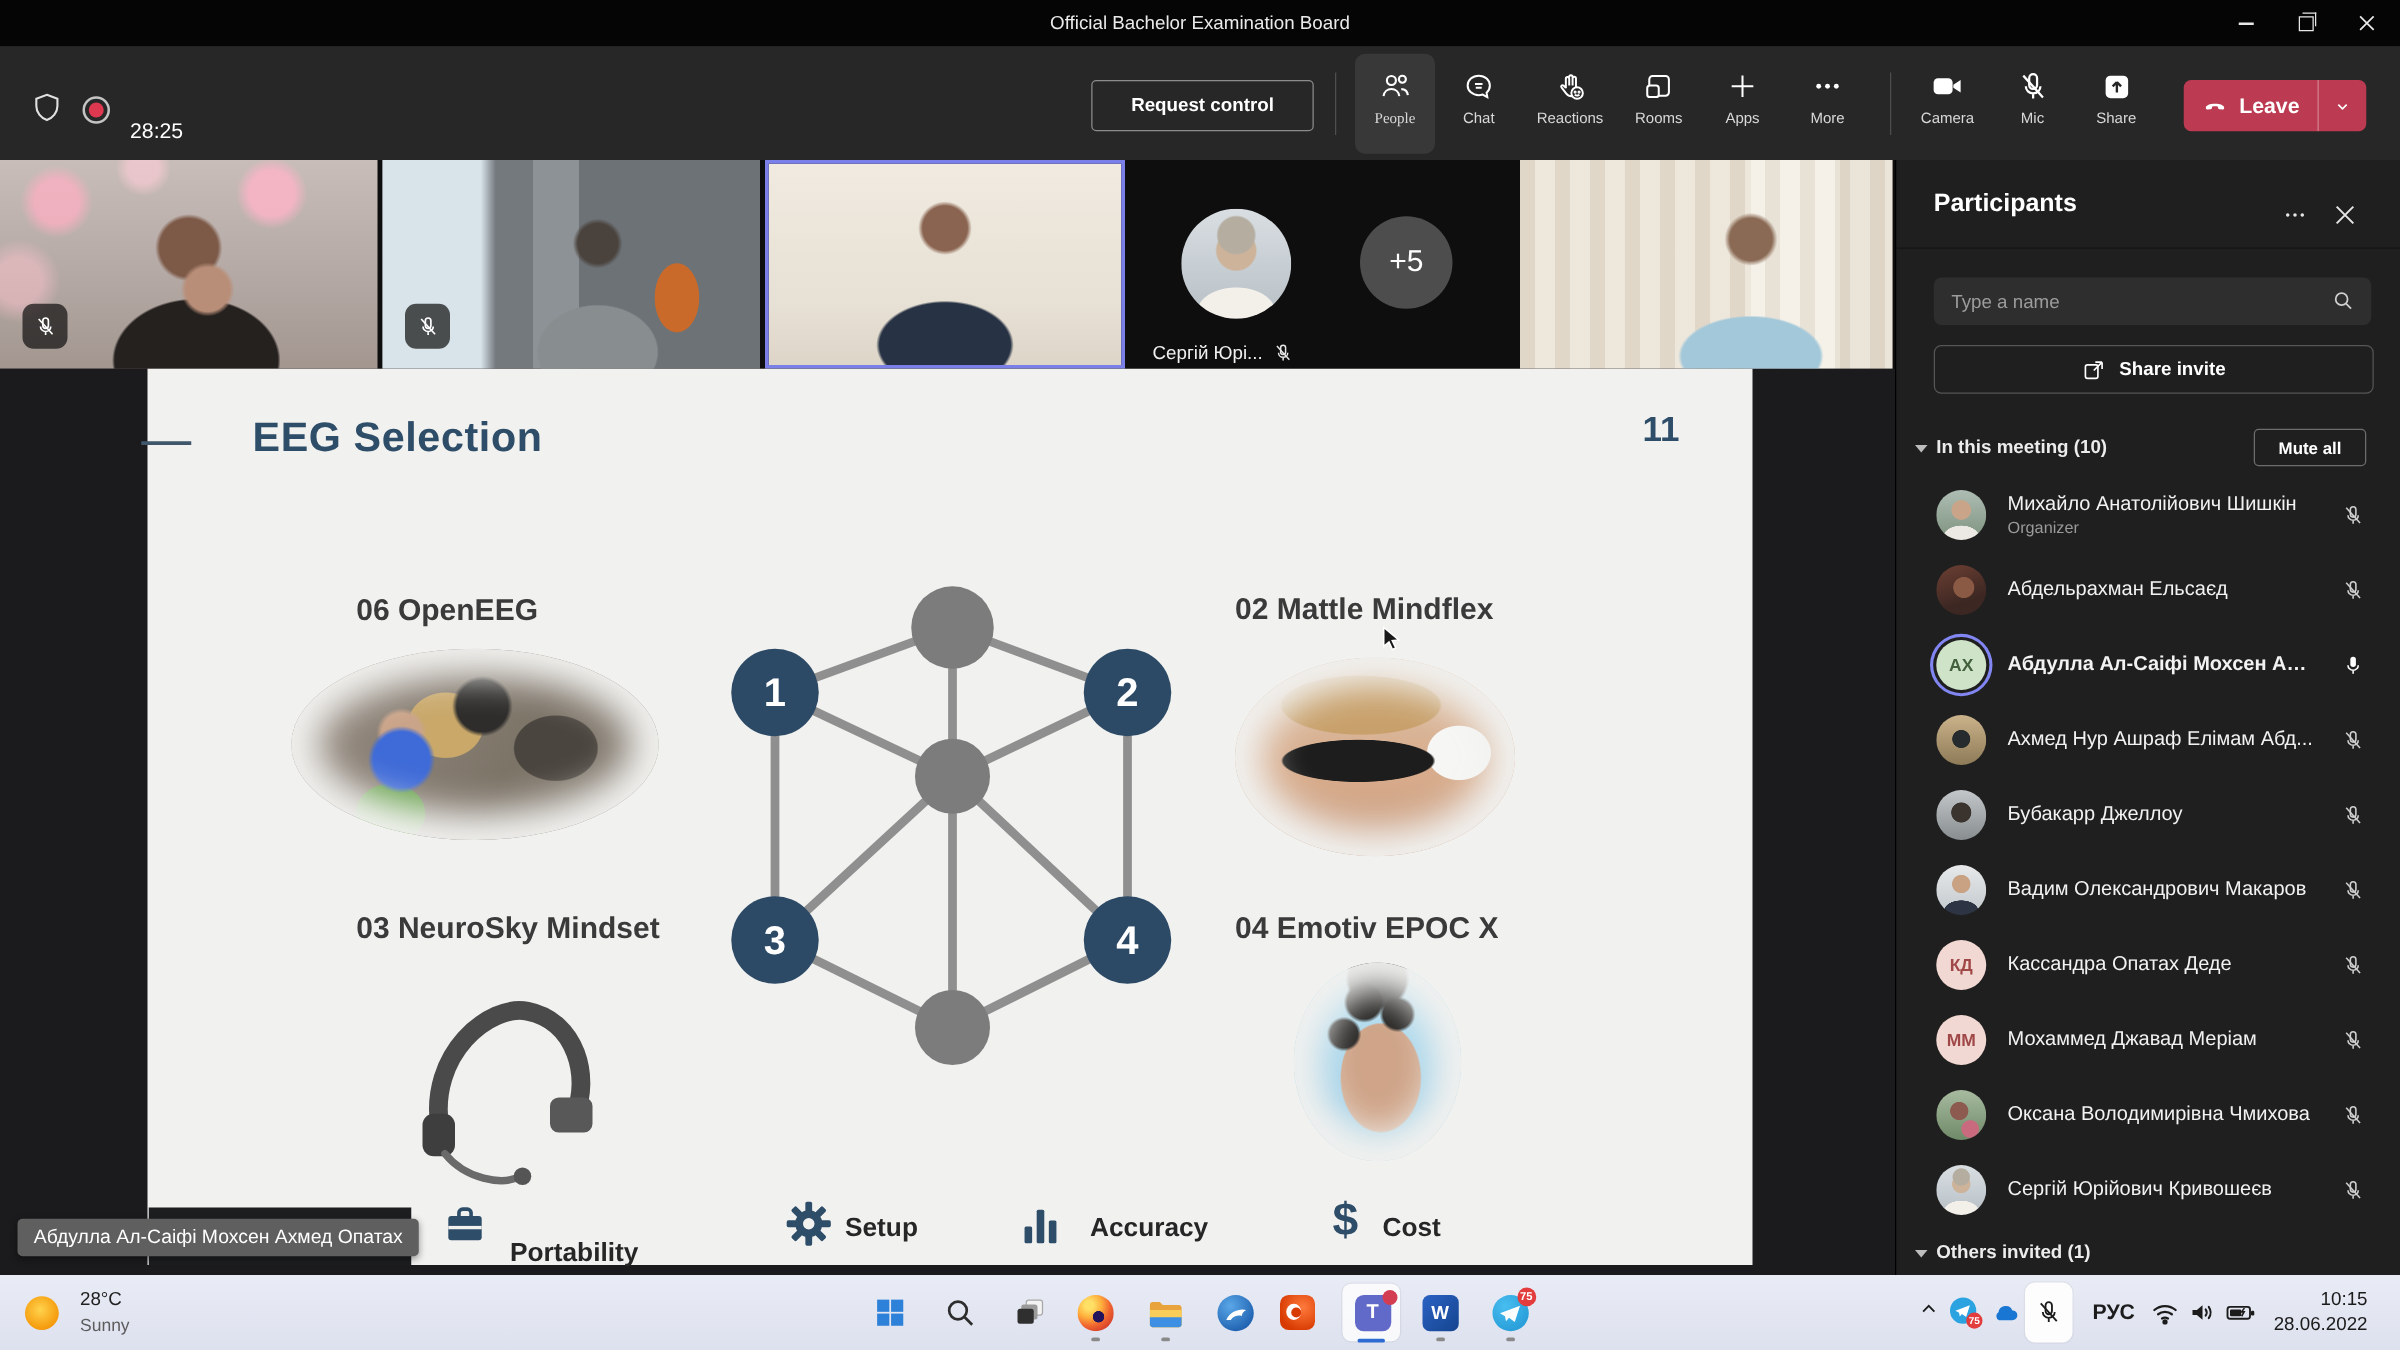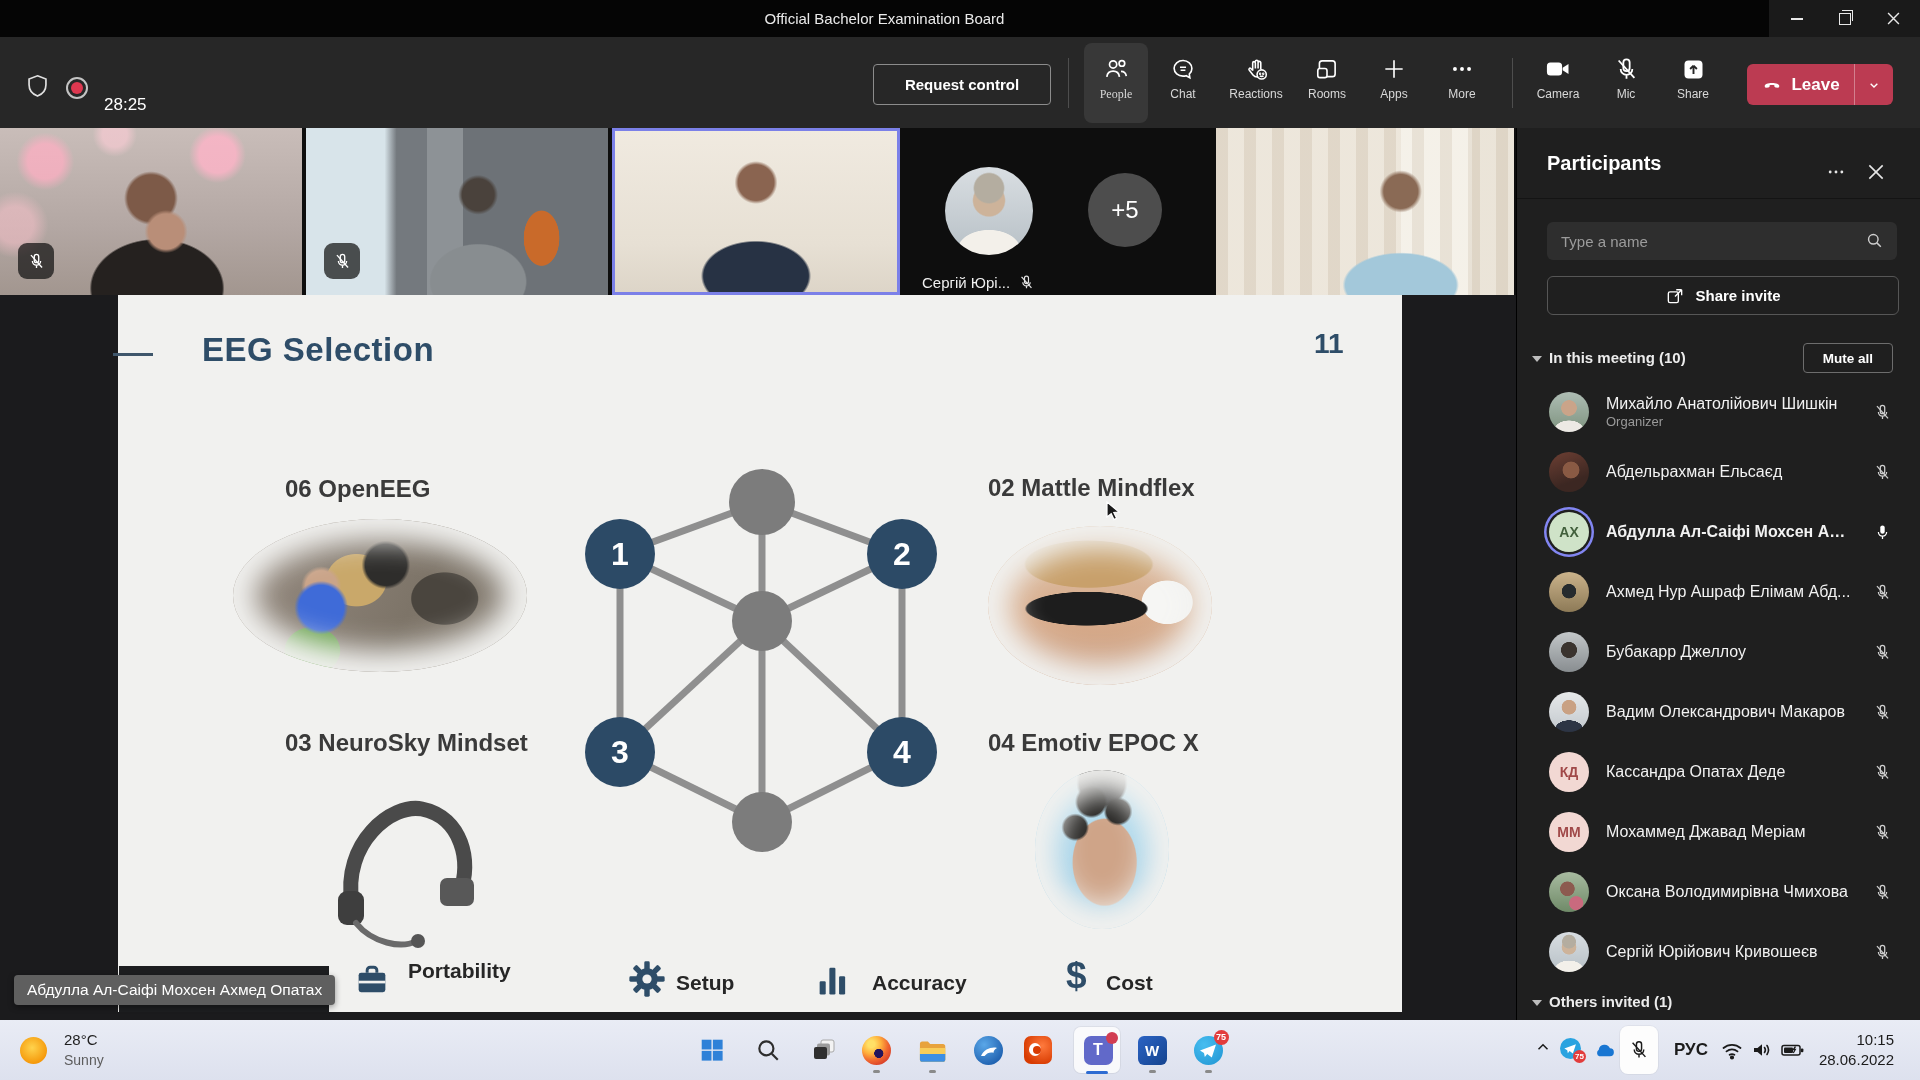"Official Bachelor Examination Board" .titlebar { width: 1769px -> 1920px }
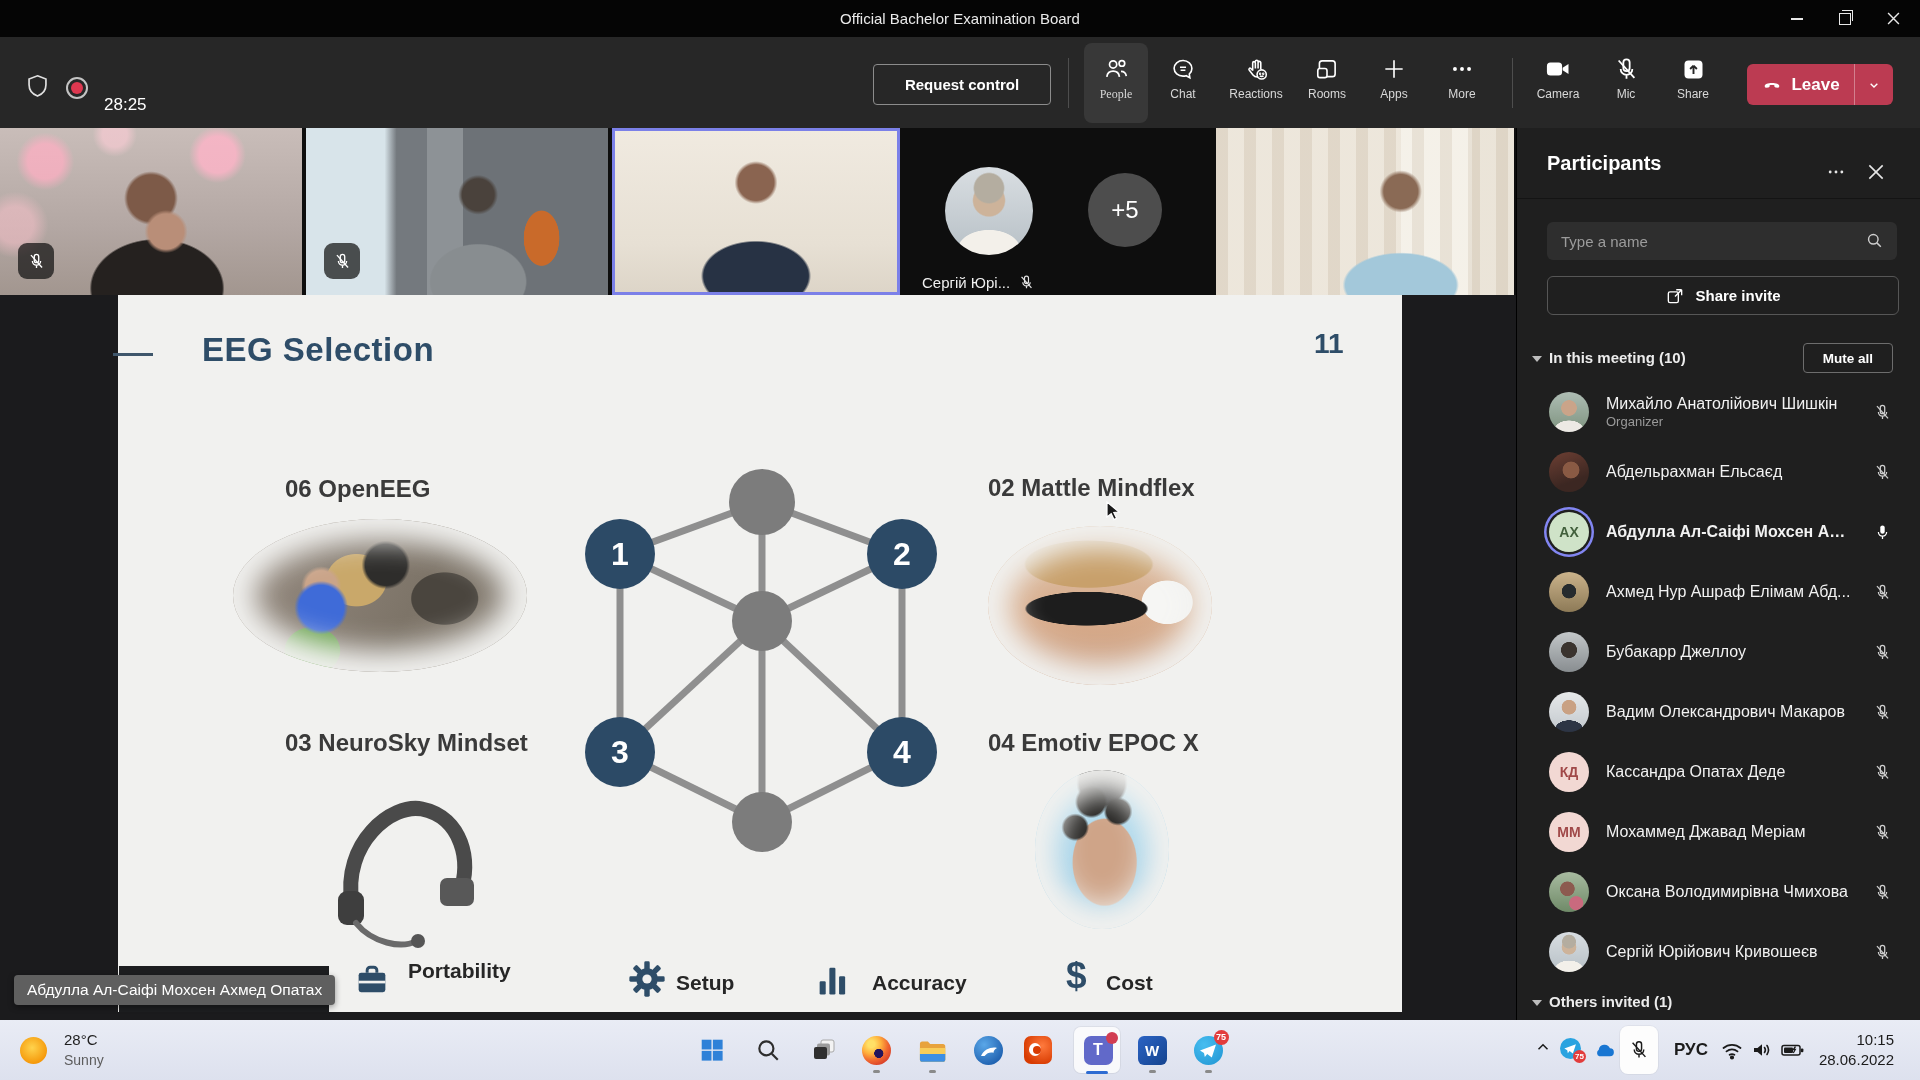"Portability" div.critlabel { top: 664px -> 696px }
